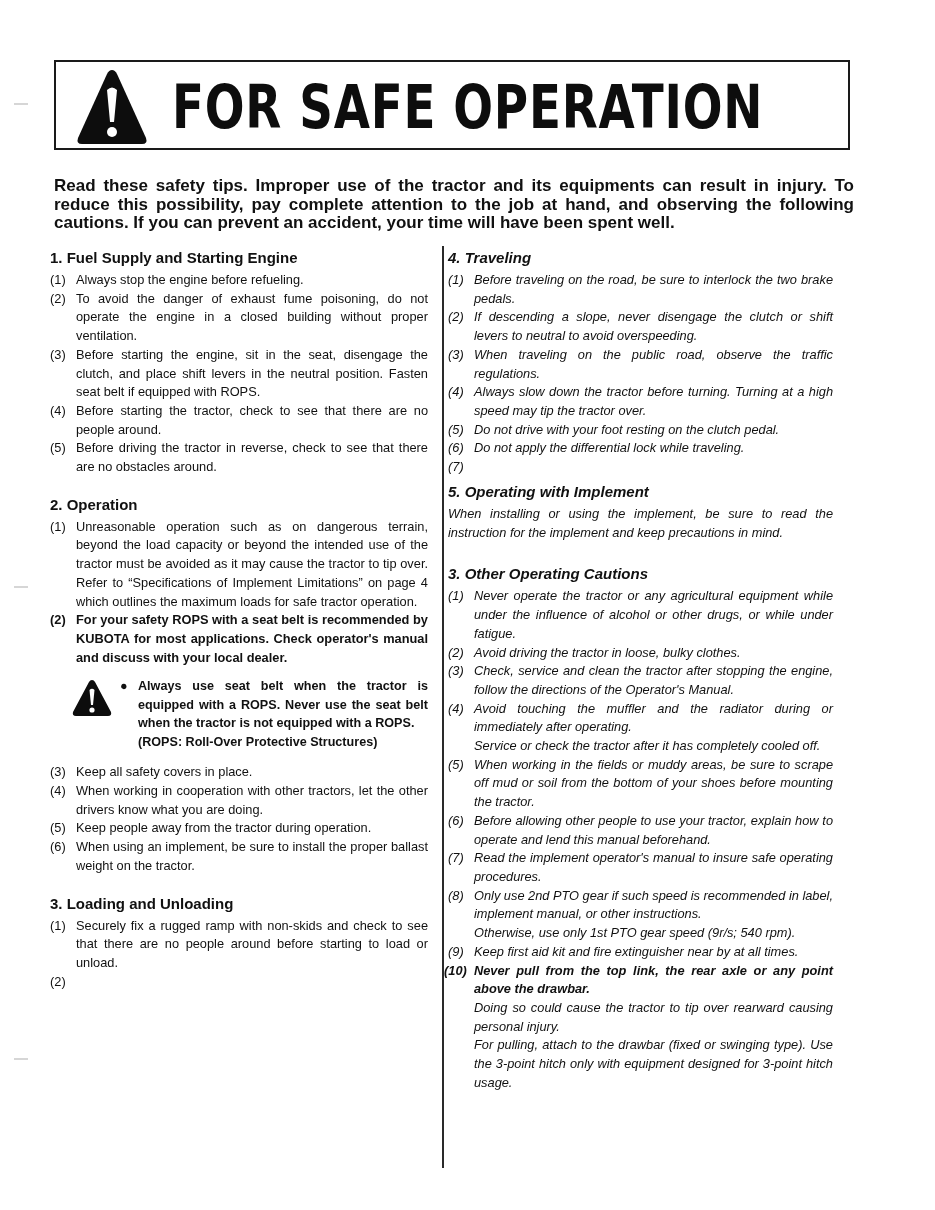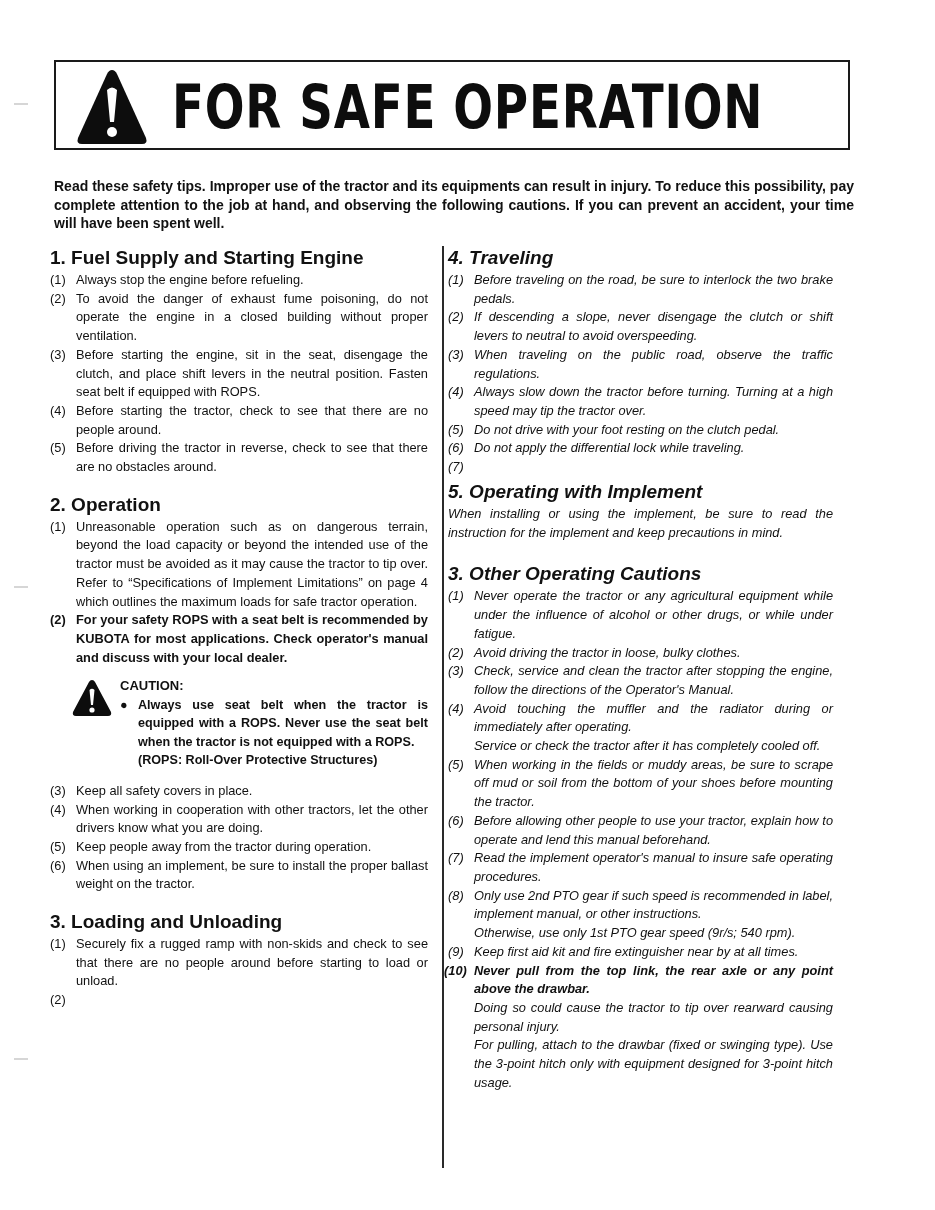"Read these safety tips. Improper" .intro { font-size: 14px -> 17px }
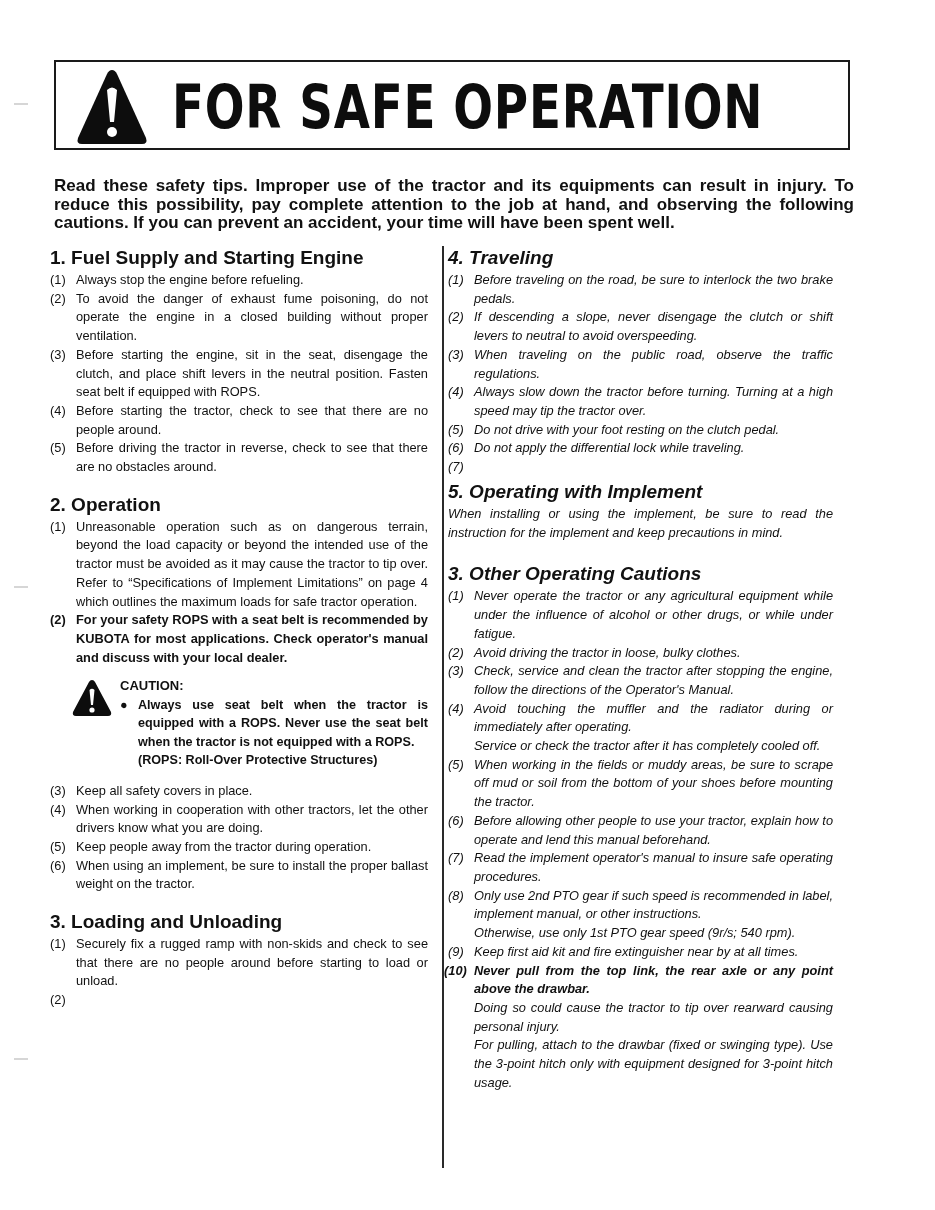"1. Fuel Supply and Starting" .sec-title { font-size: 19px -> 15px }
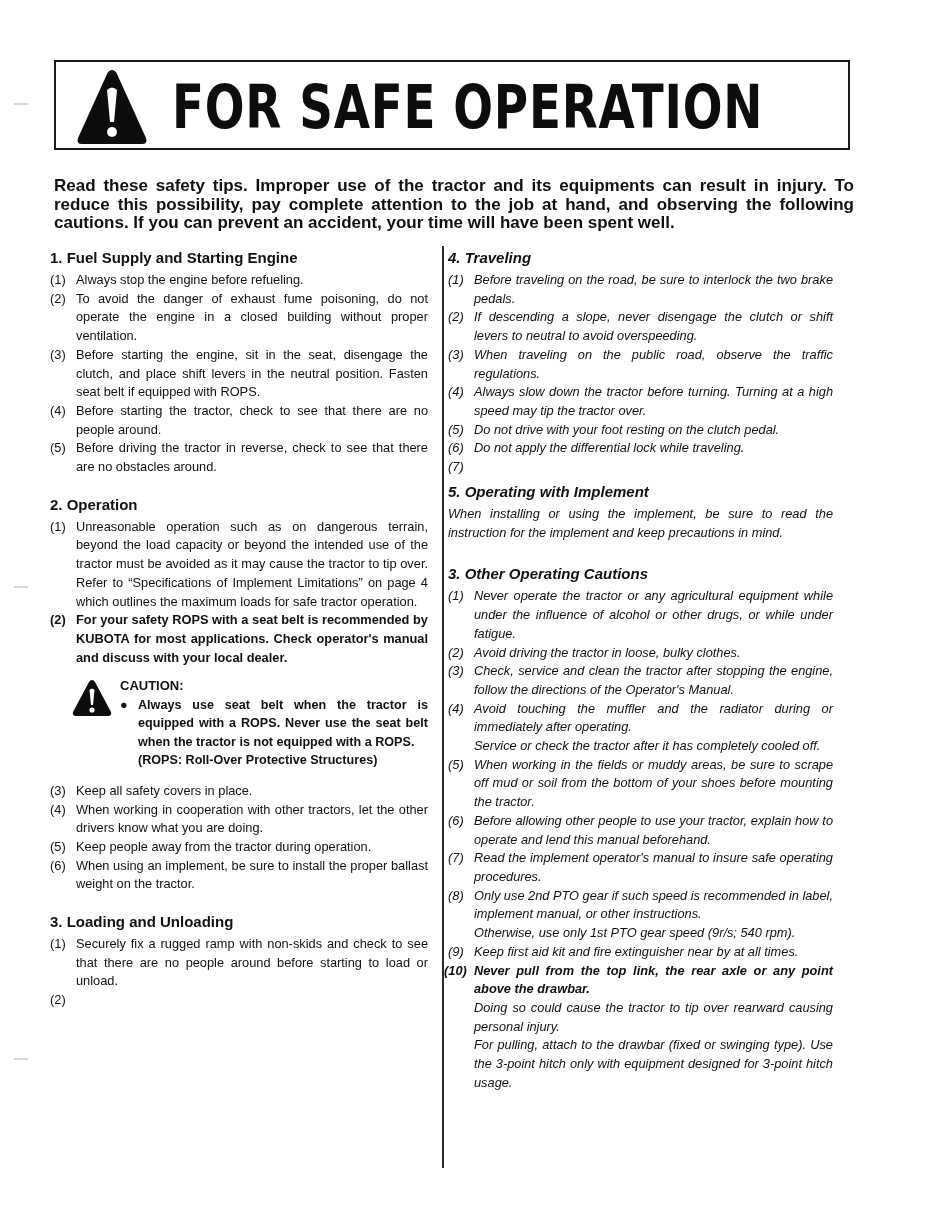"CAUTION:" div.caution-head { html: <div>CAUTION:</div> -> none }
